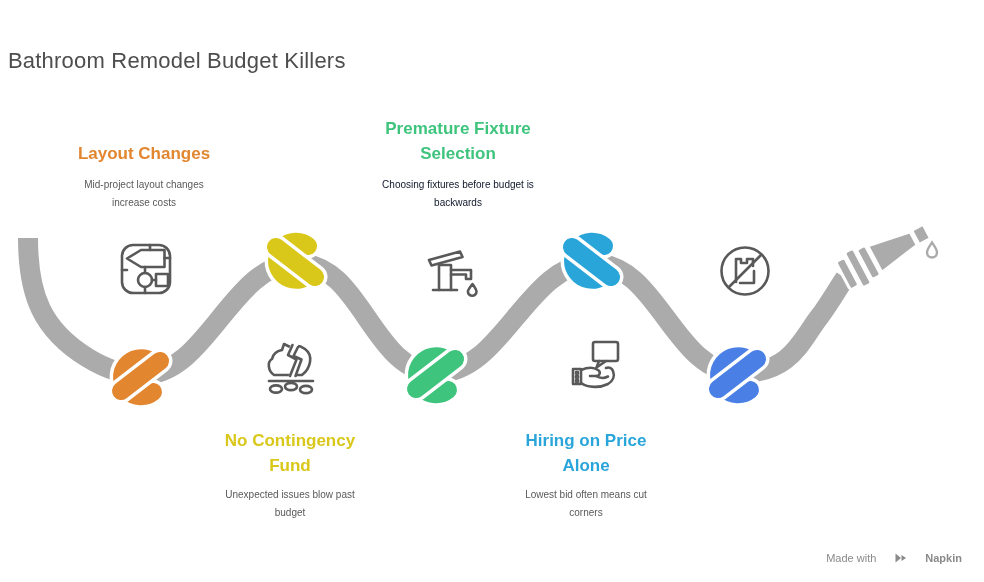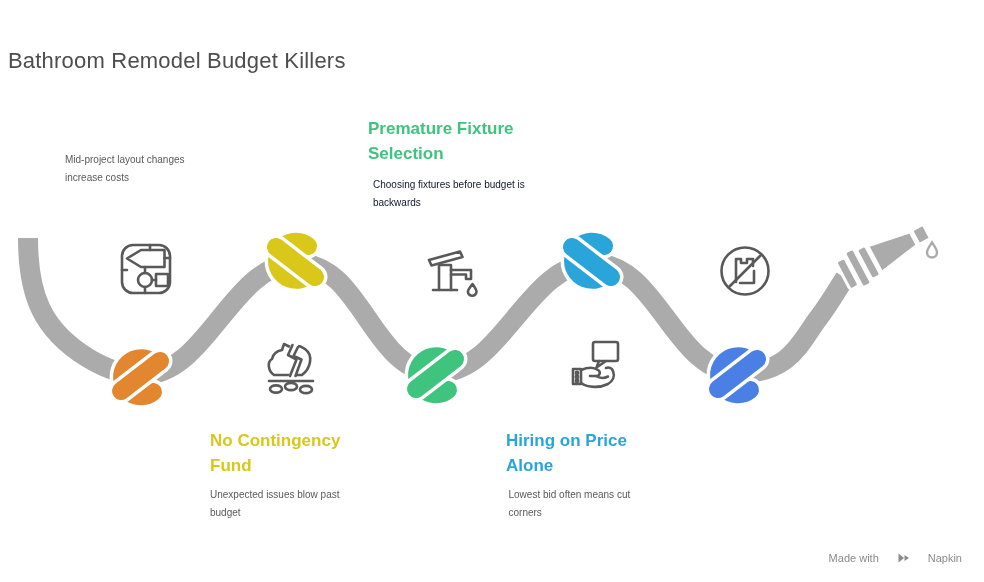"Premature Fixture Selection" .item { text-align: none -> center }
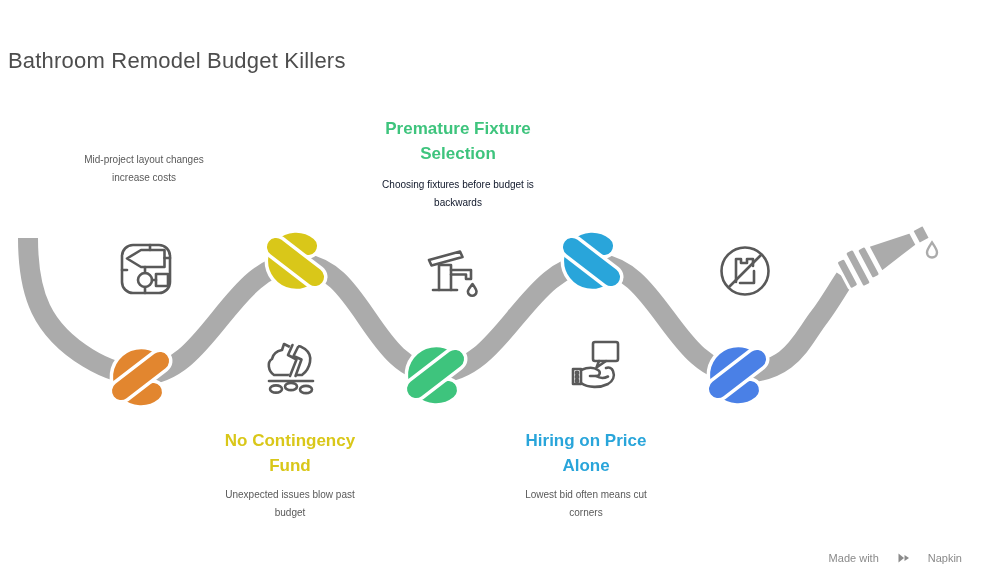"Layout Changes" h3 { html: none -> <h3>Layout Changes</h3> }
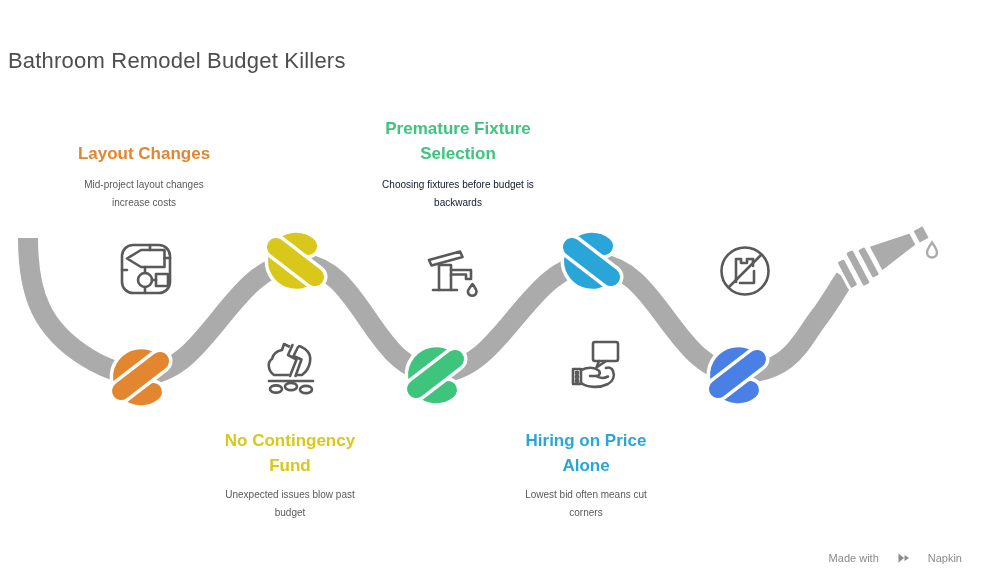"Napkin" .footer .brand { font-weight: normal -> bold }
